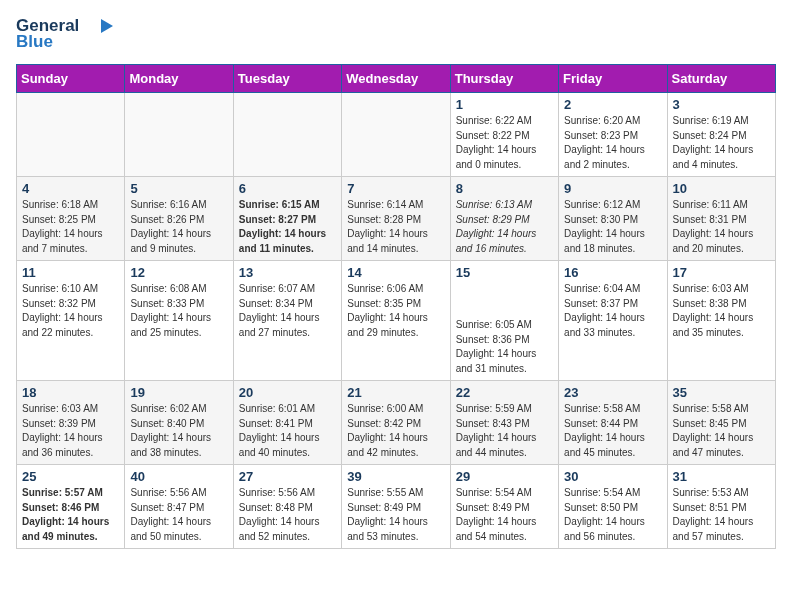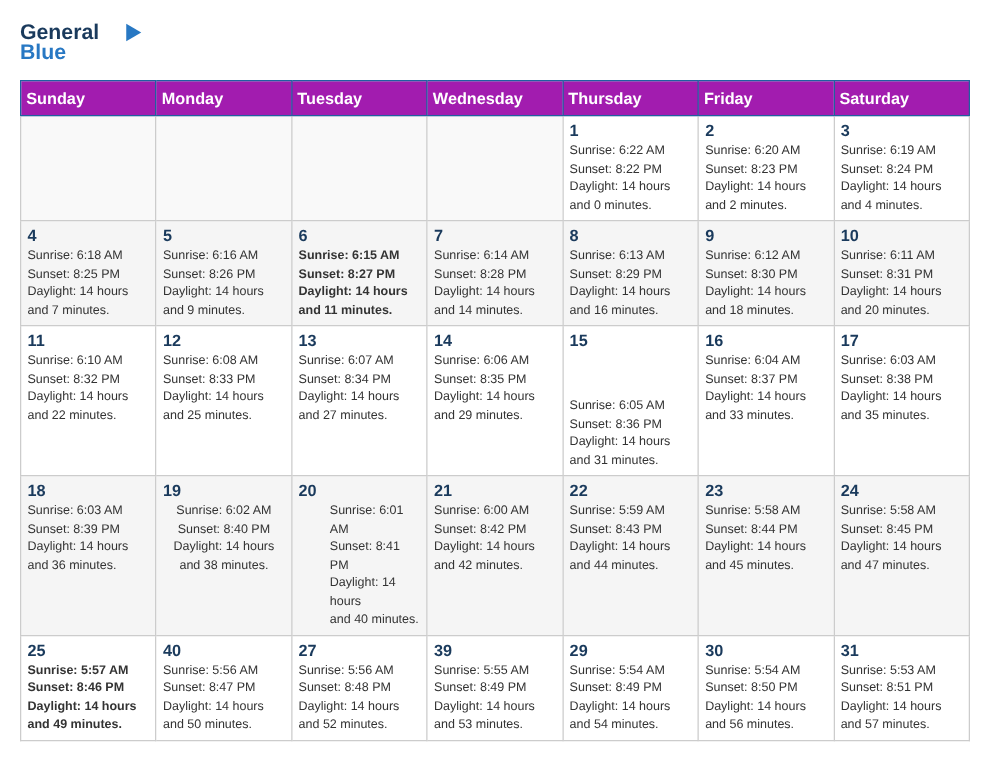"Sunrise: 6:13 AM" div.cell-content { font-style: none -> italic }
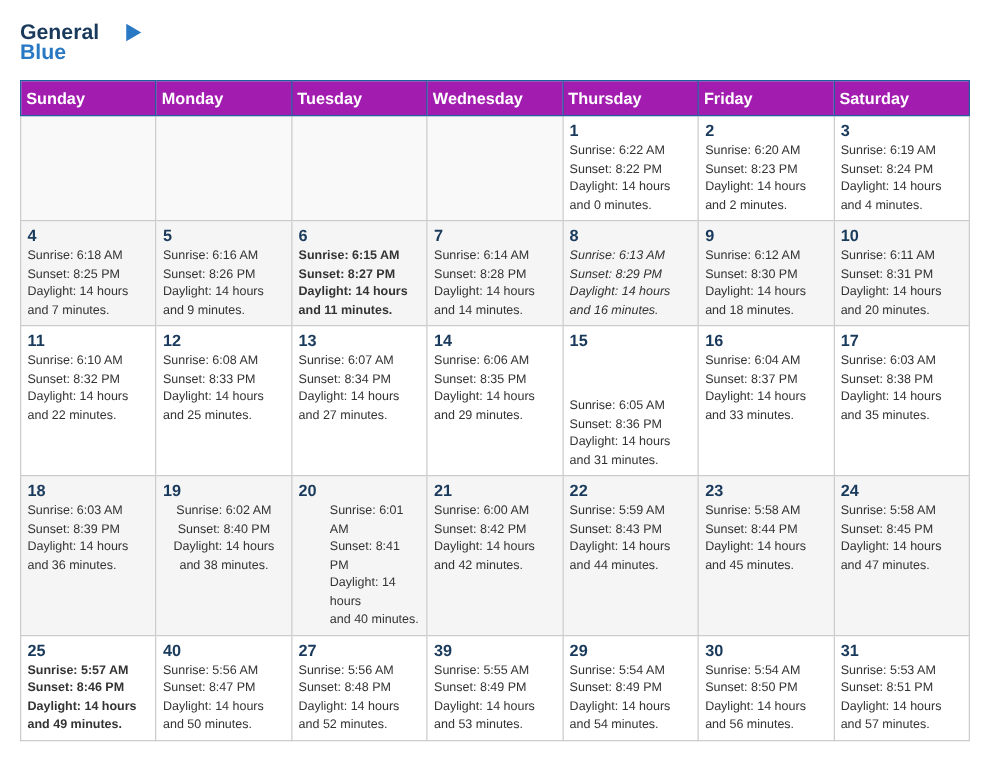"24" span.day-num { text: 24 -> 35 }
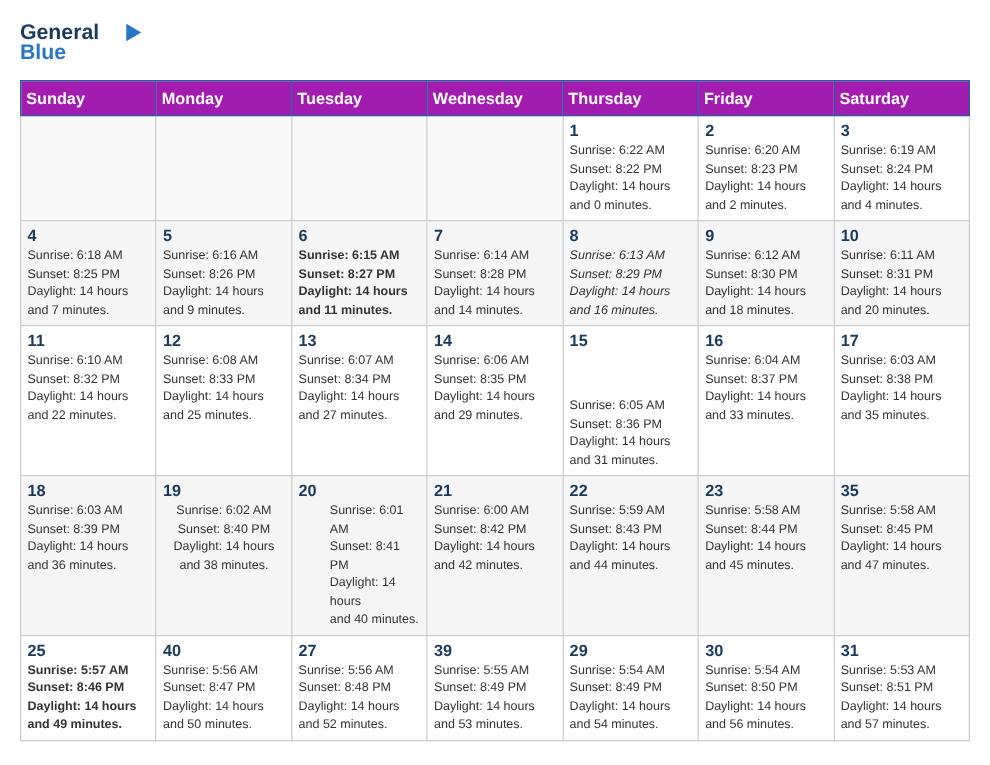"Sunrise: 6:02 AM" div.cell-content { text-align: center -> none }
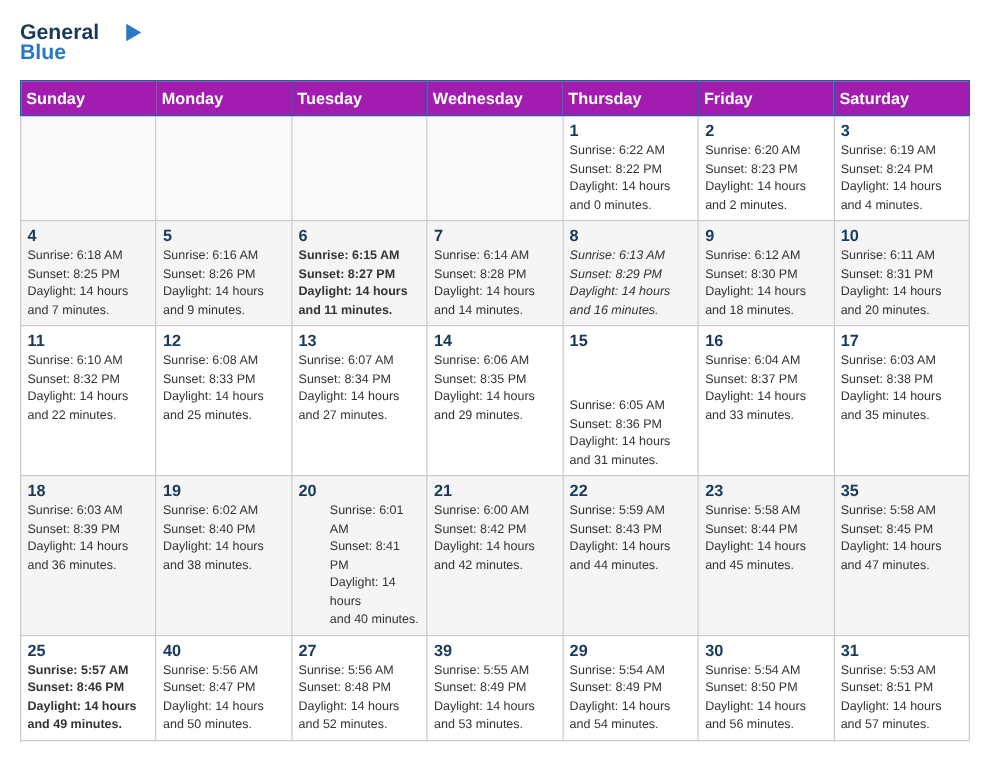"Sunrise: 6:01 AM" div.cell-content { margin-left: 25px -> none }
